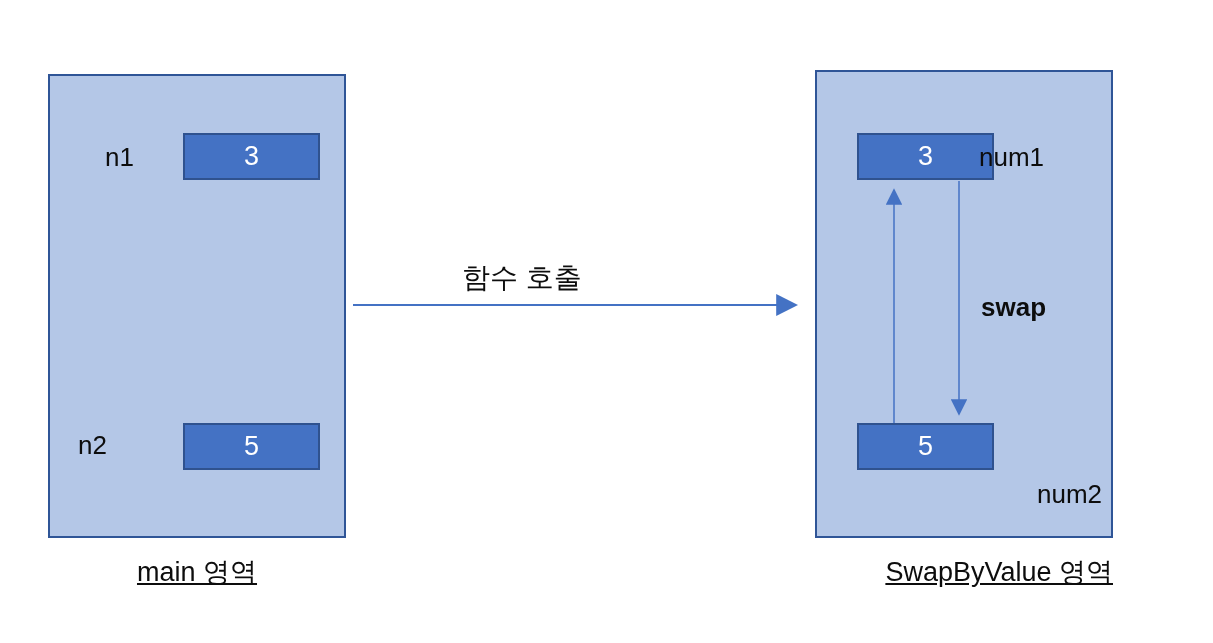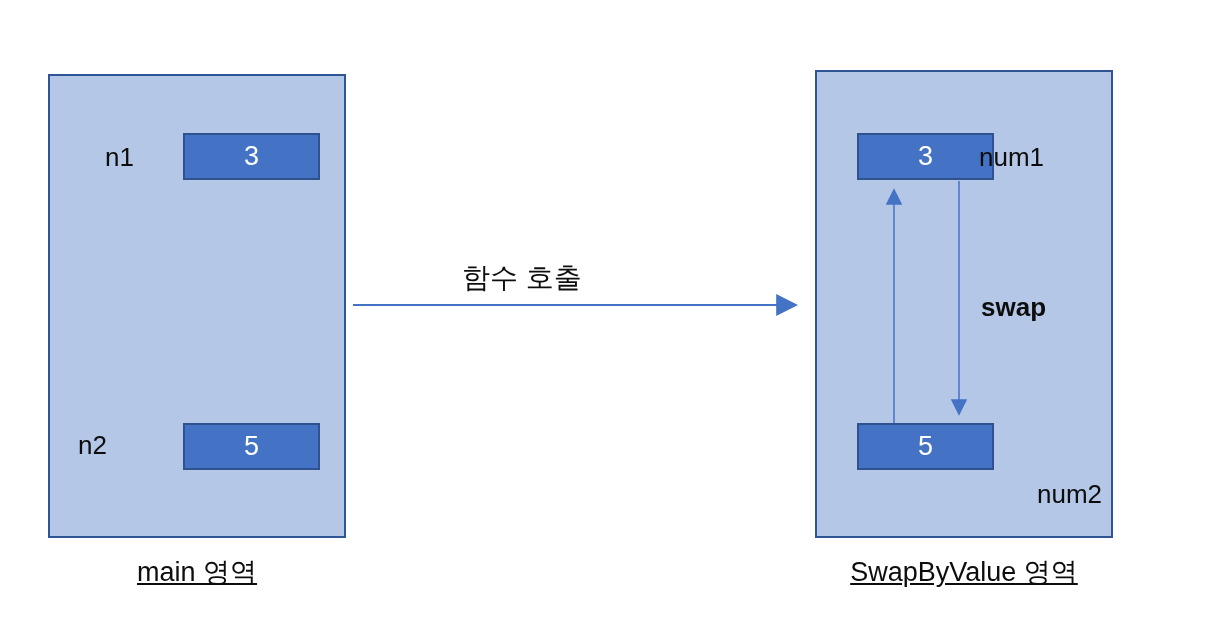"SwapByValue 영역" .caption-swap { text-align: none -> right }
